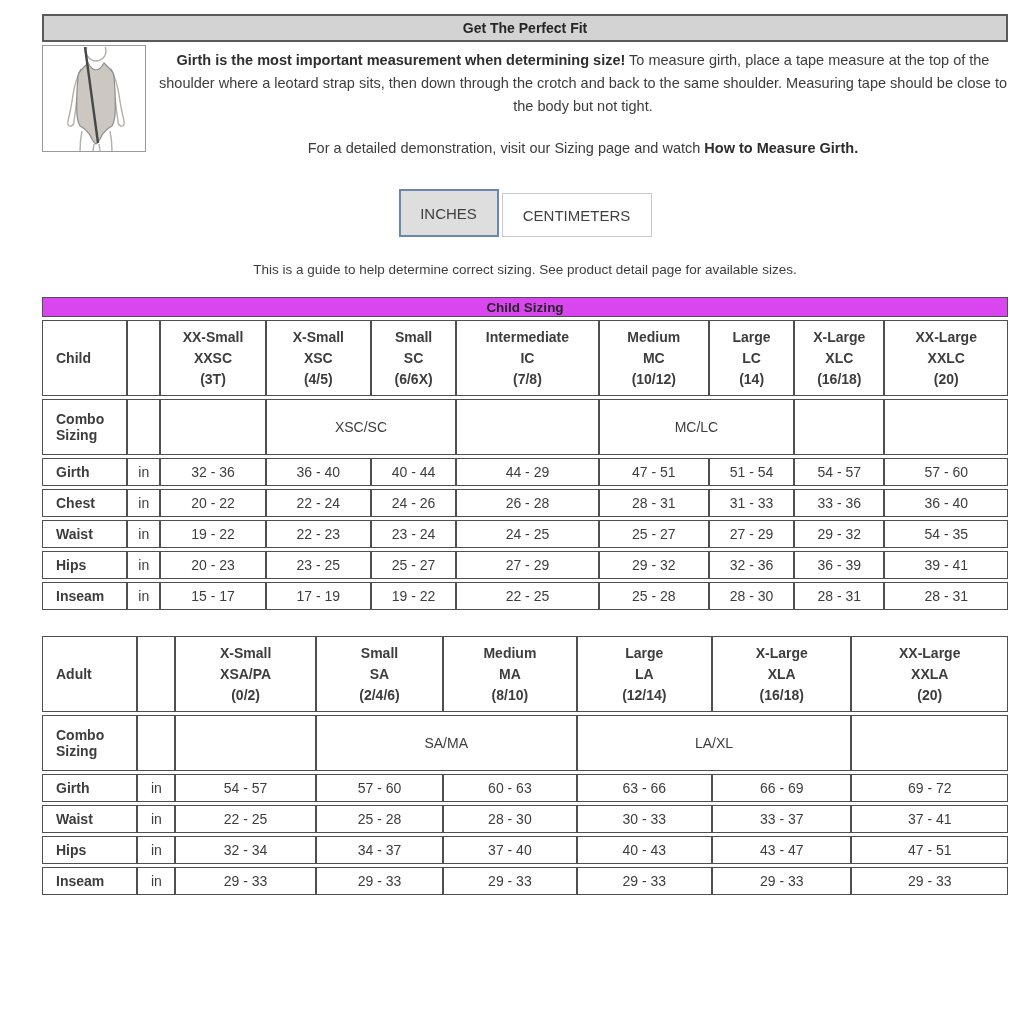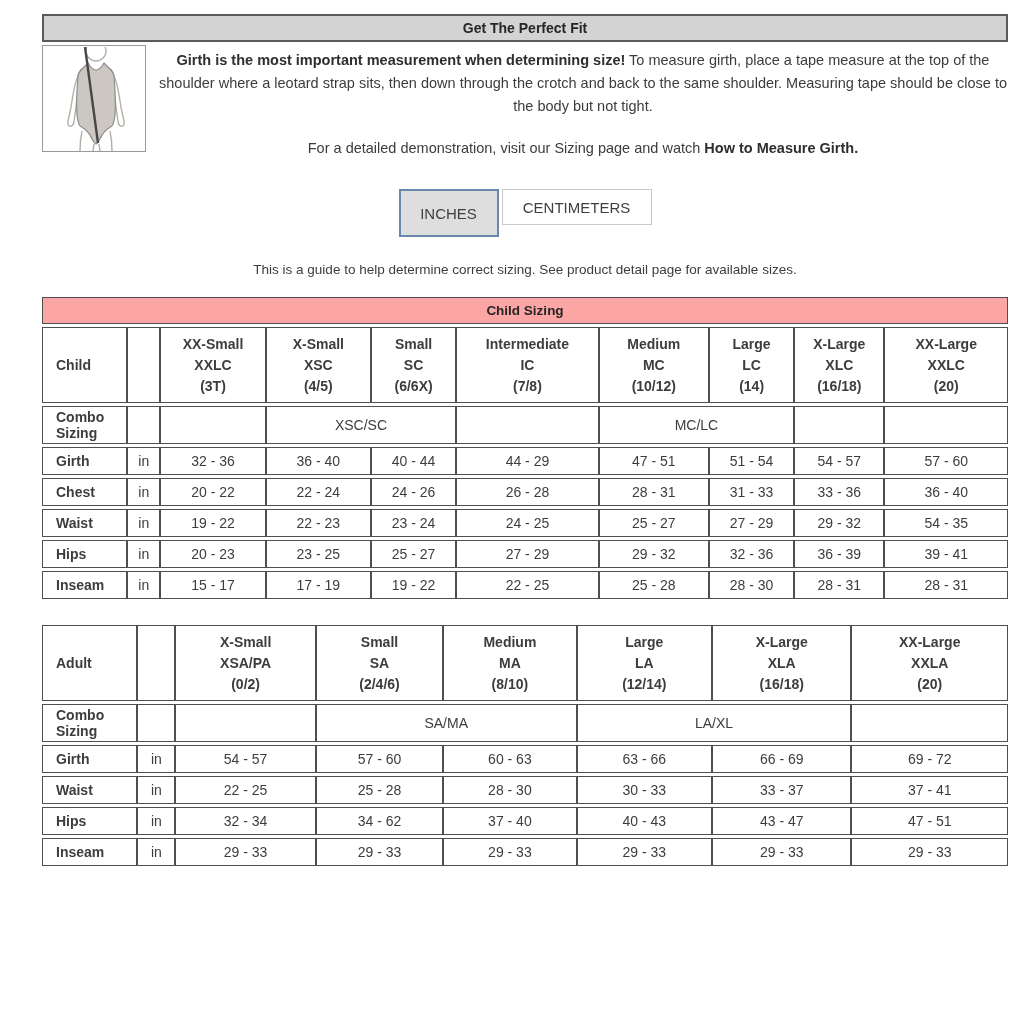"INCHES" .unit-buttons { align-items: flex-start -> flex-end }
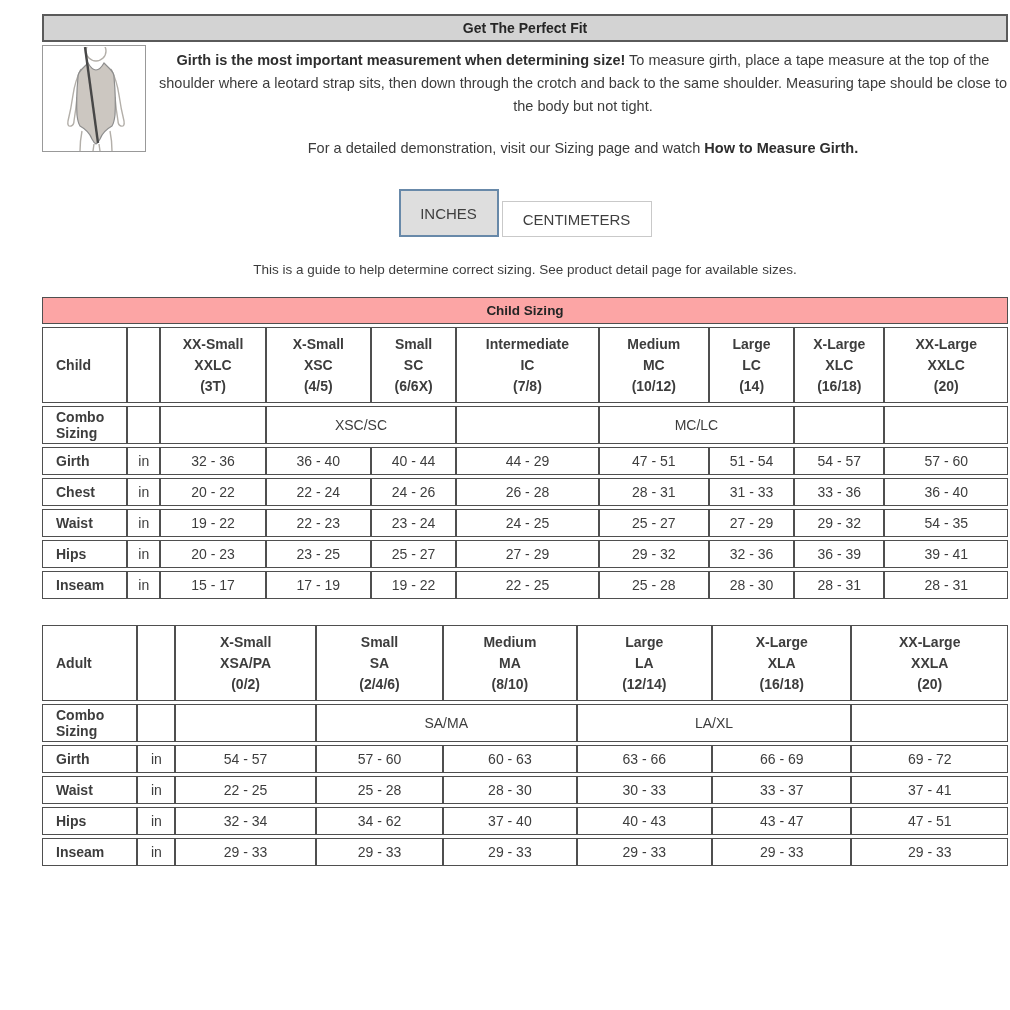"CENTIMETERS" .btn-cm { height: 36px -> 44px }
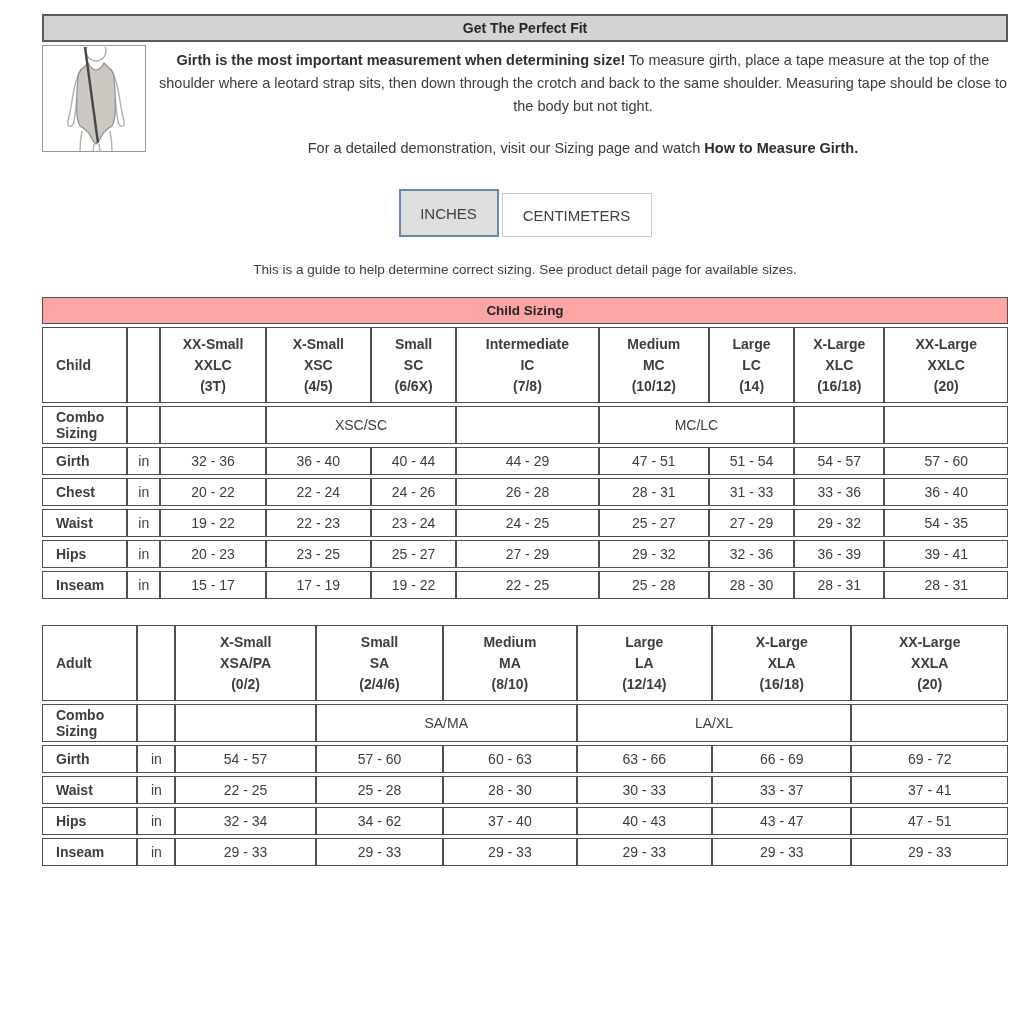"Child Sizing" .tbl-title td { background: #fca5a5 -> #d946ef; height: 27px -> 20px }
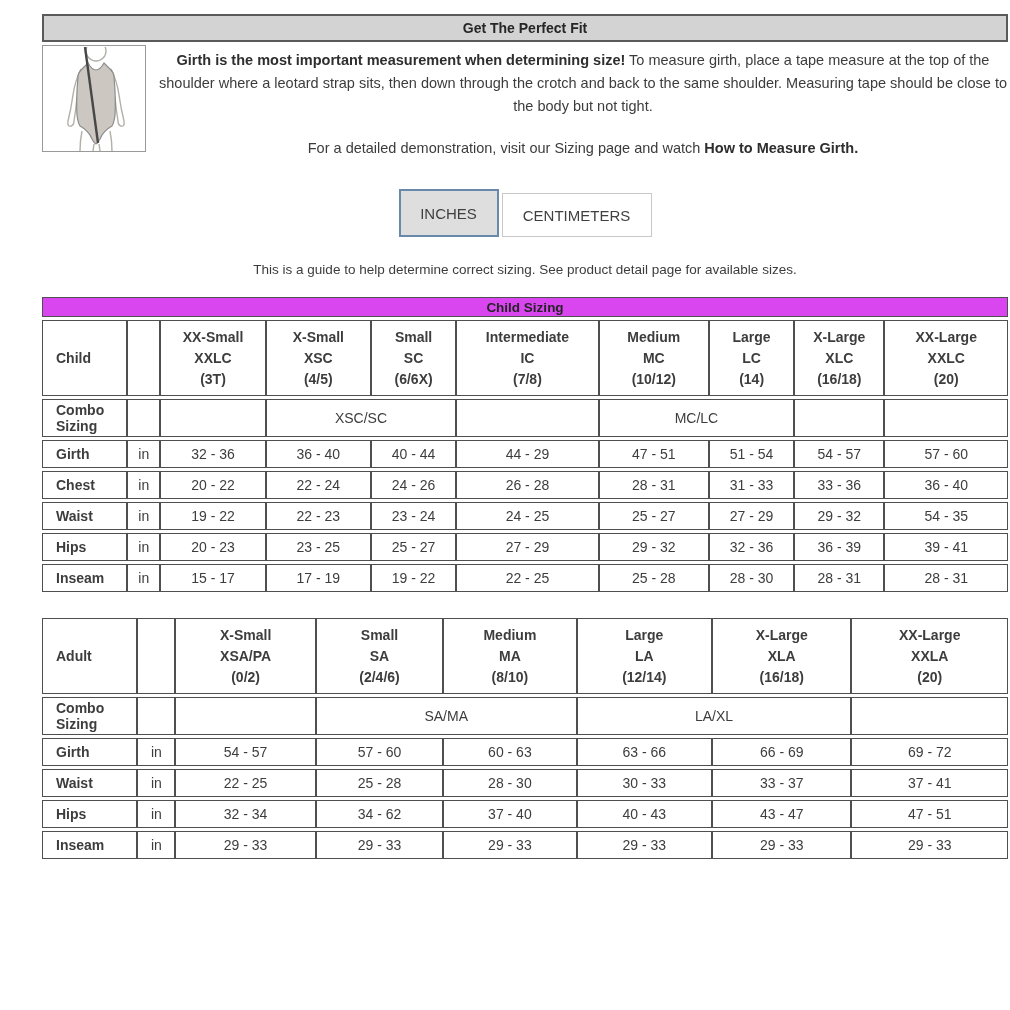"XX-Small" td.size-col { text: XXLC -> XXSC }
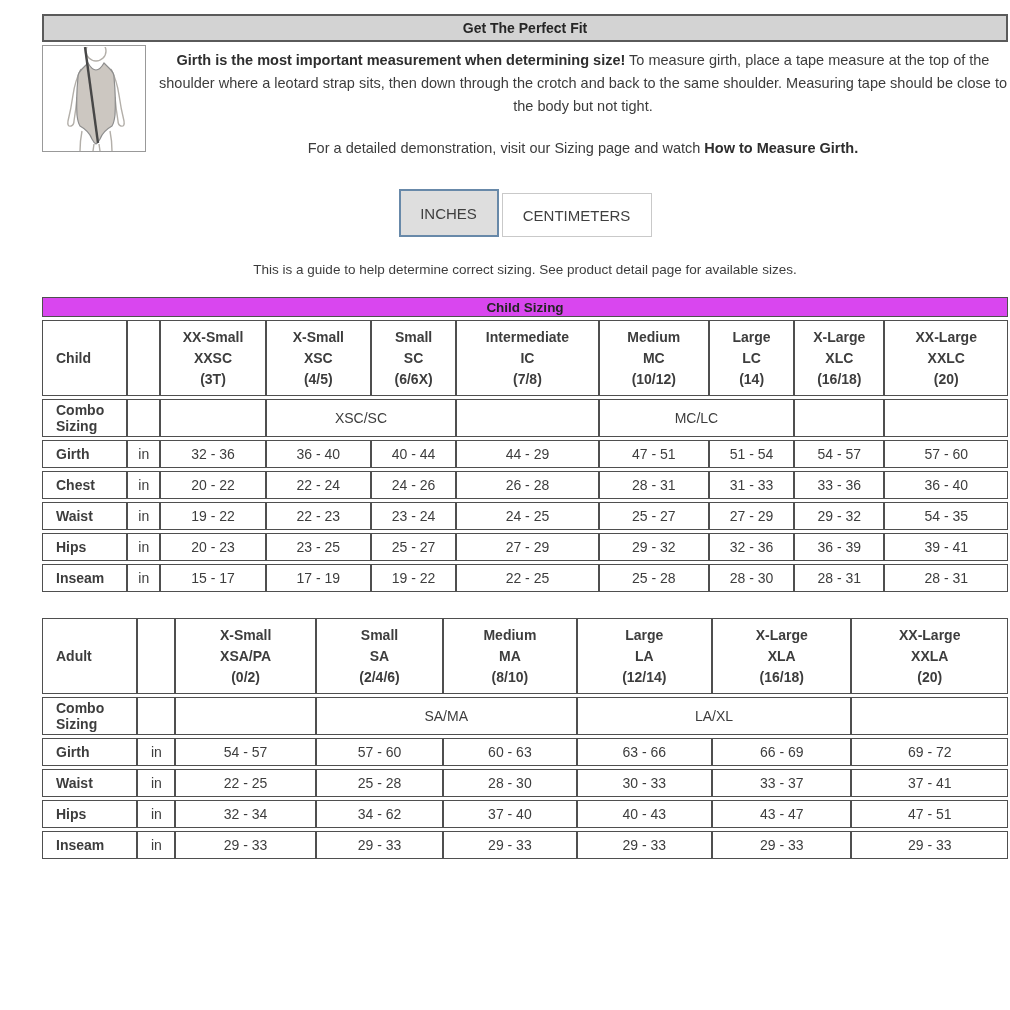"Combo Sizing" .combo-row td { height: 38px -> 56px }
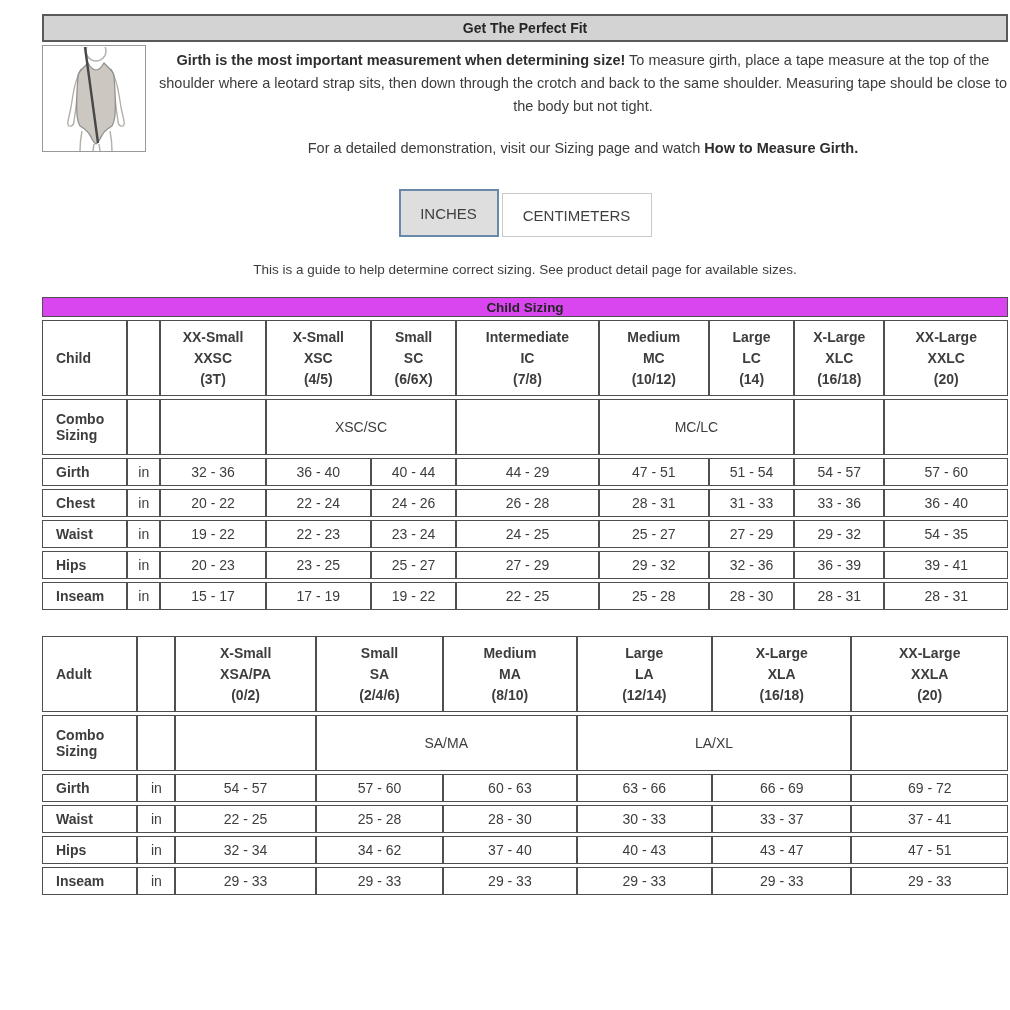"34 - 62" td { text: 62 -> 37 }
